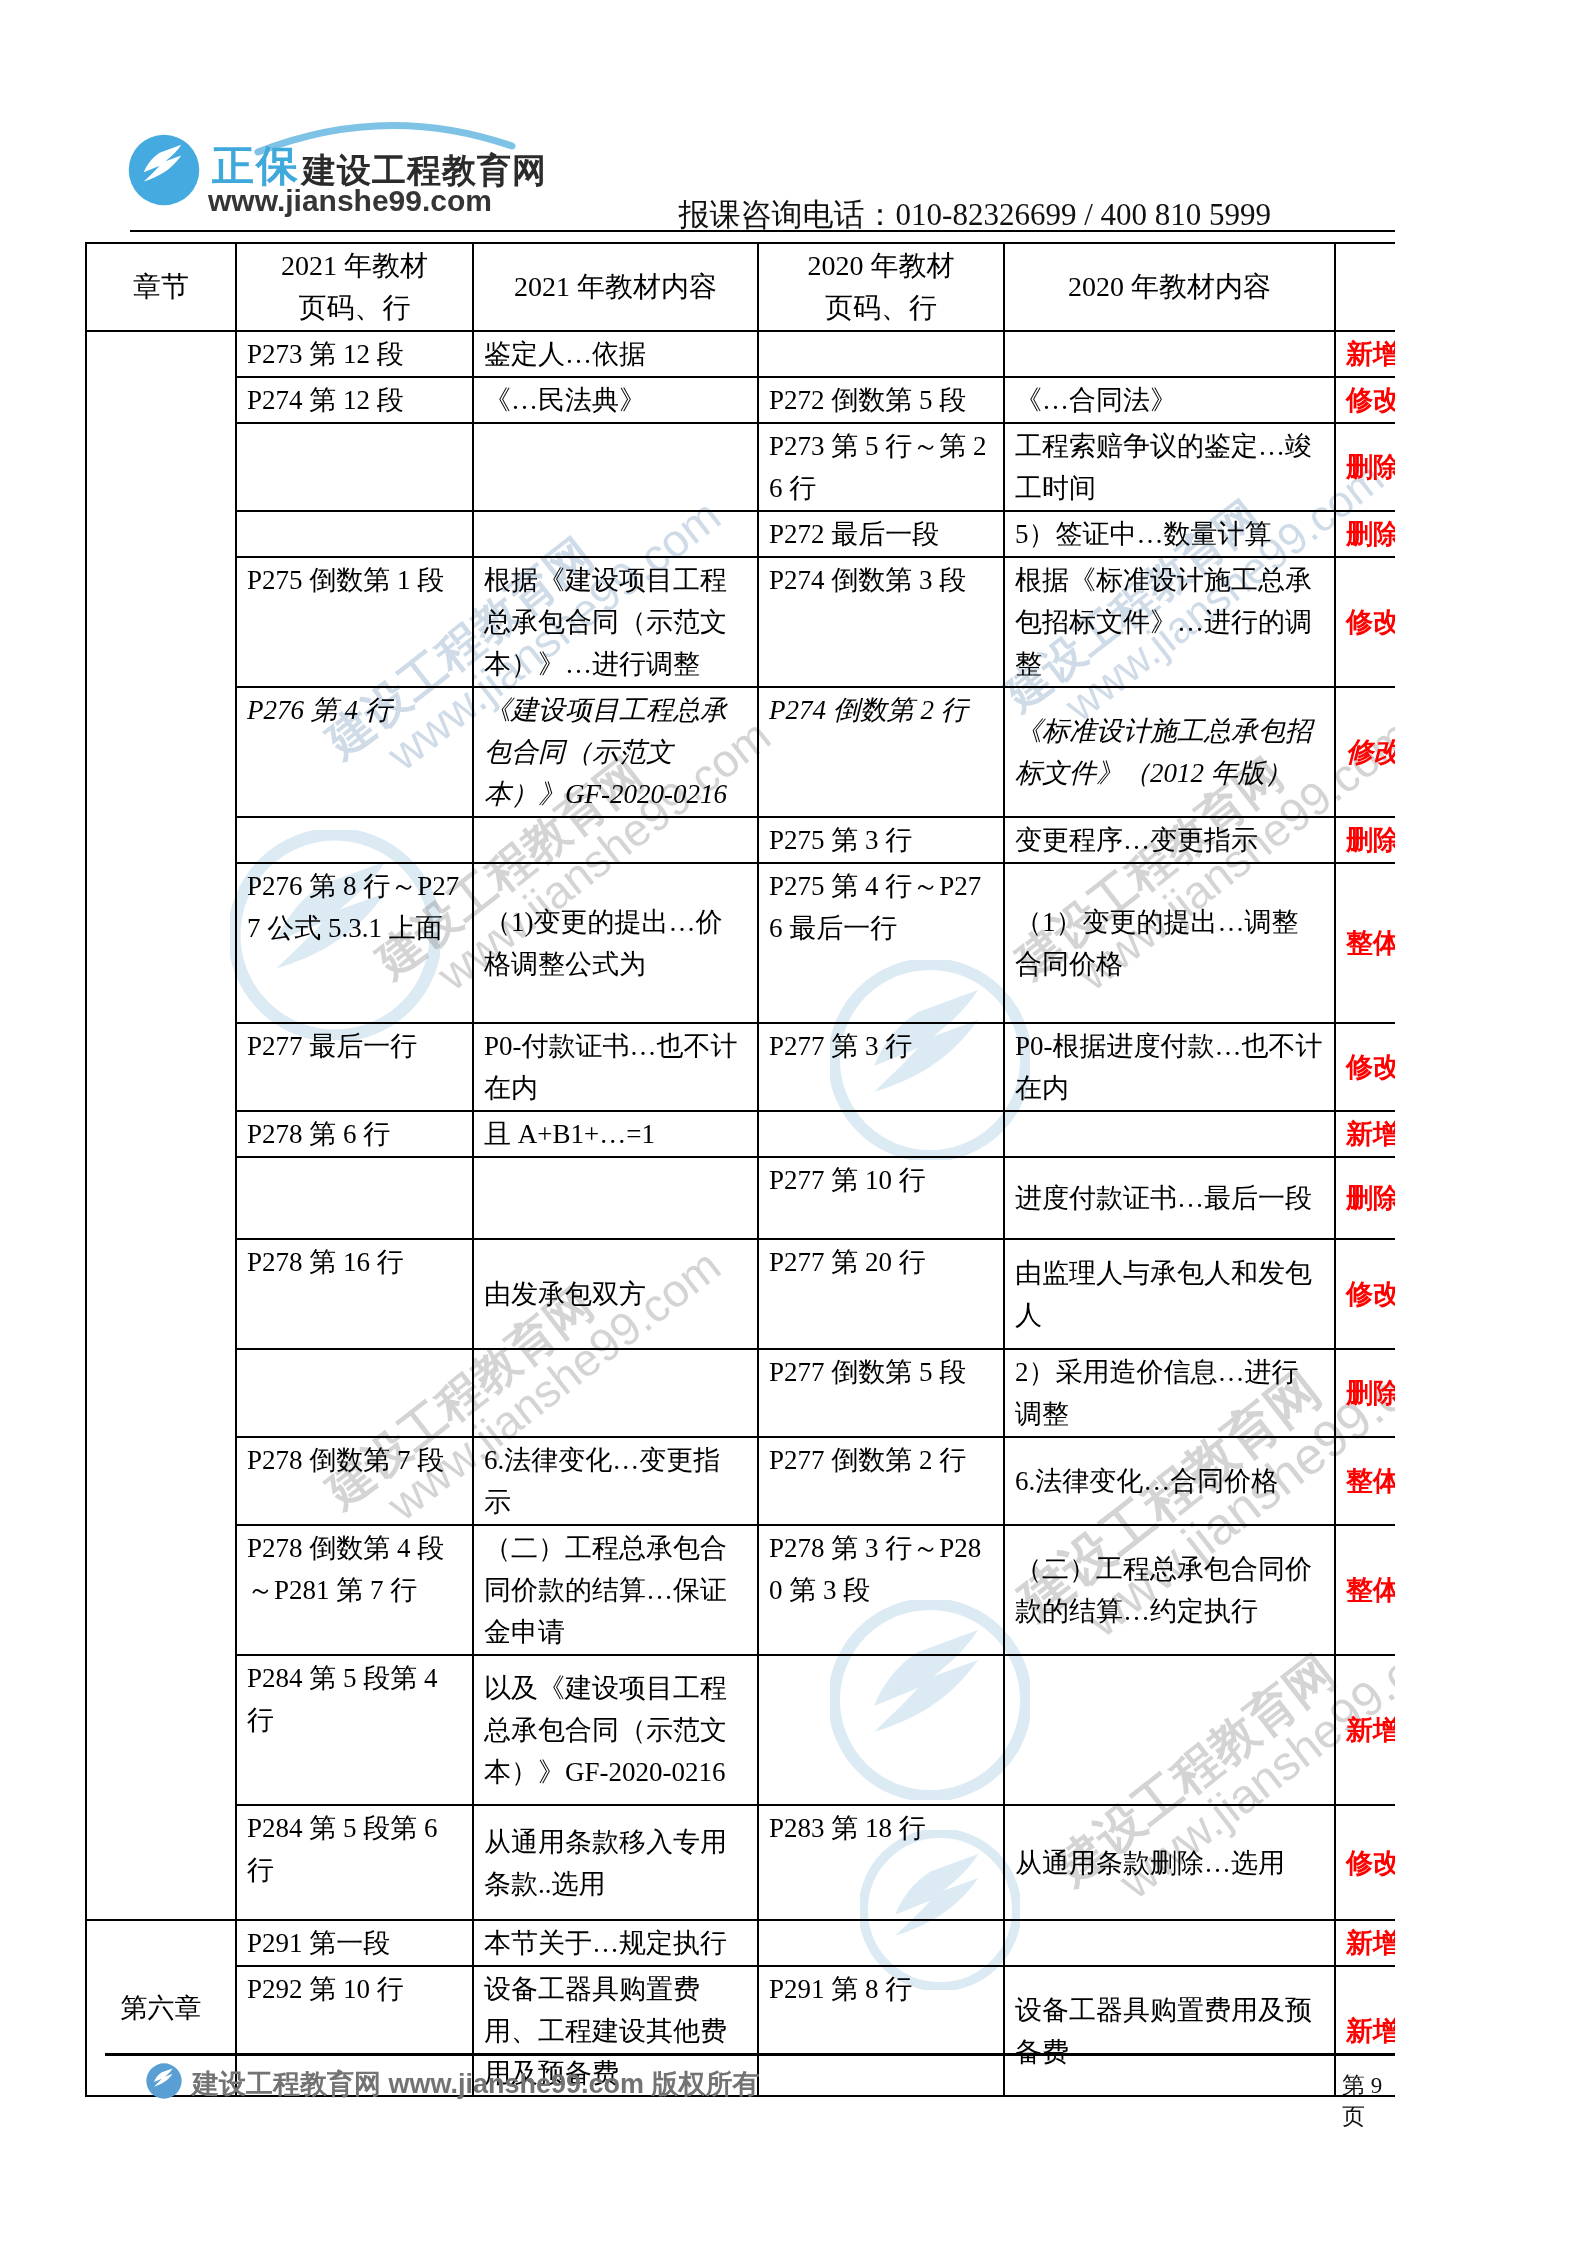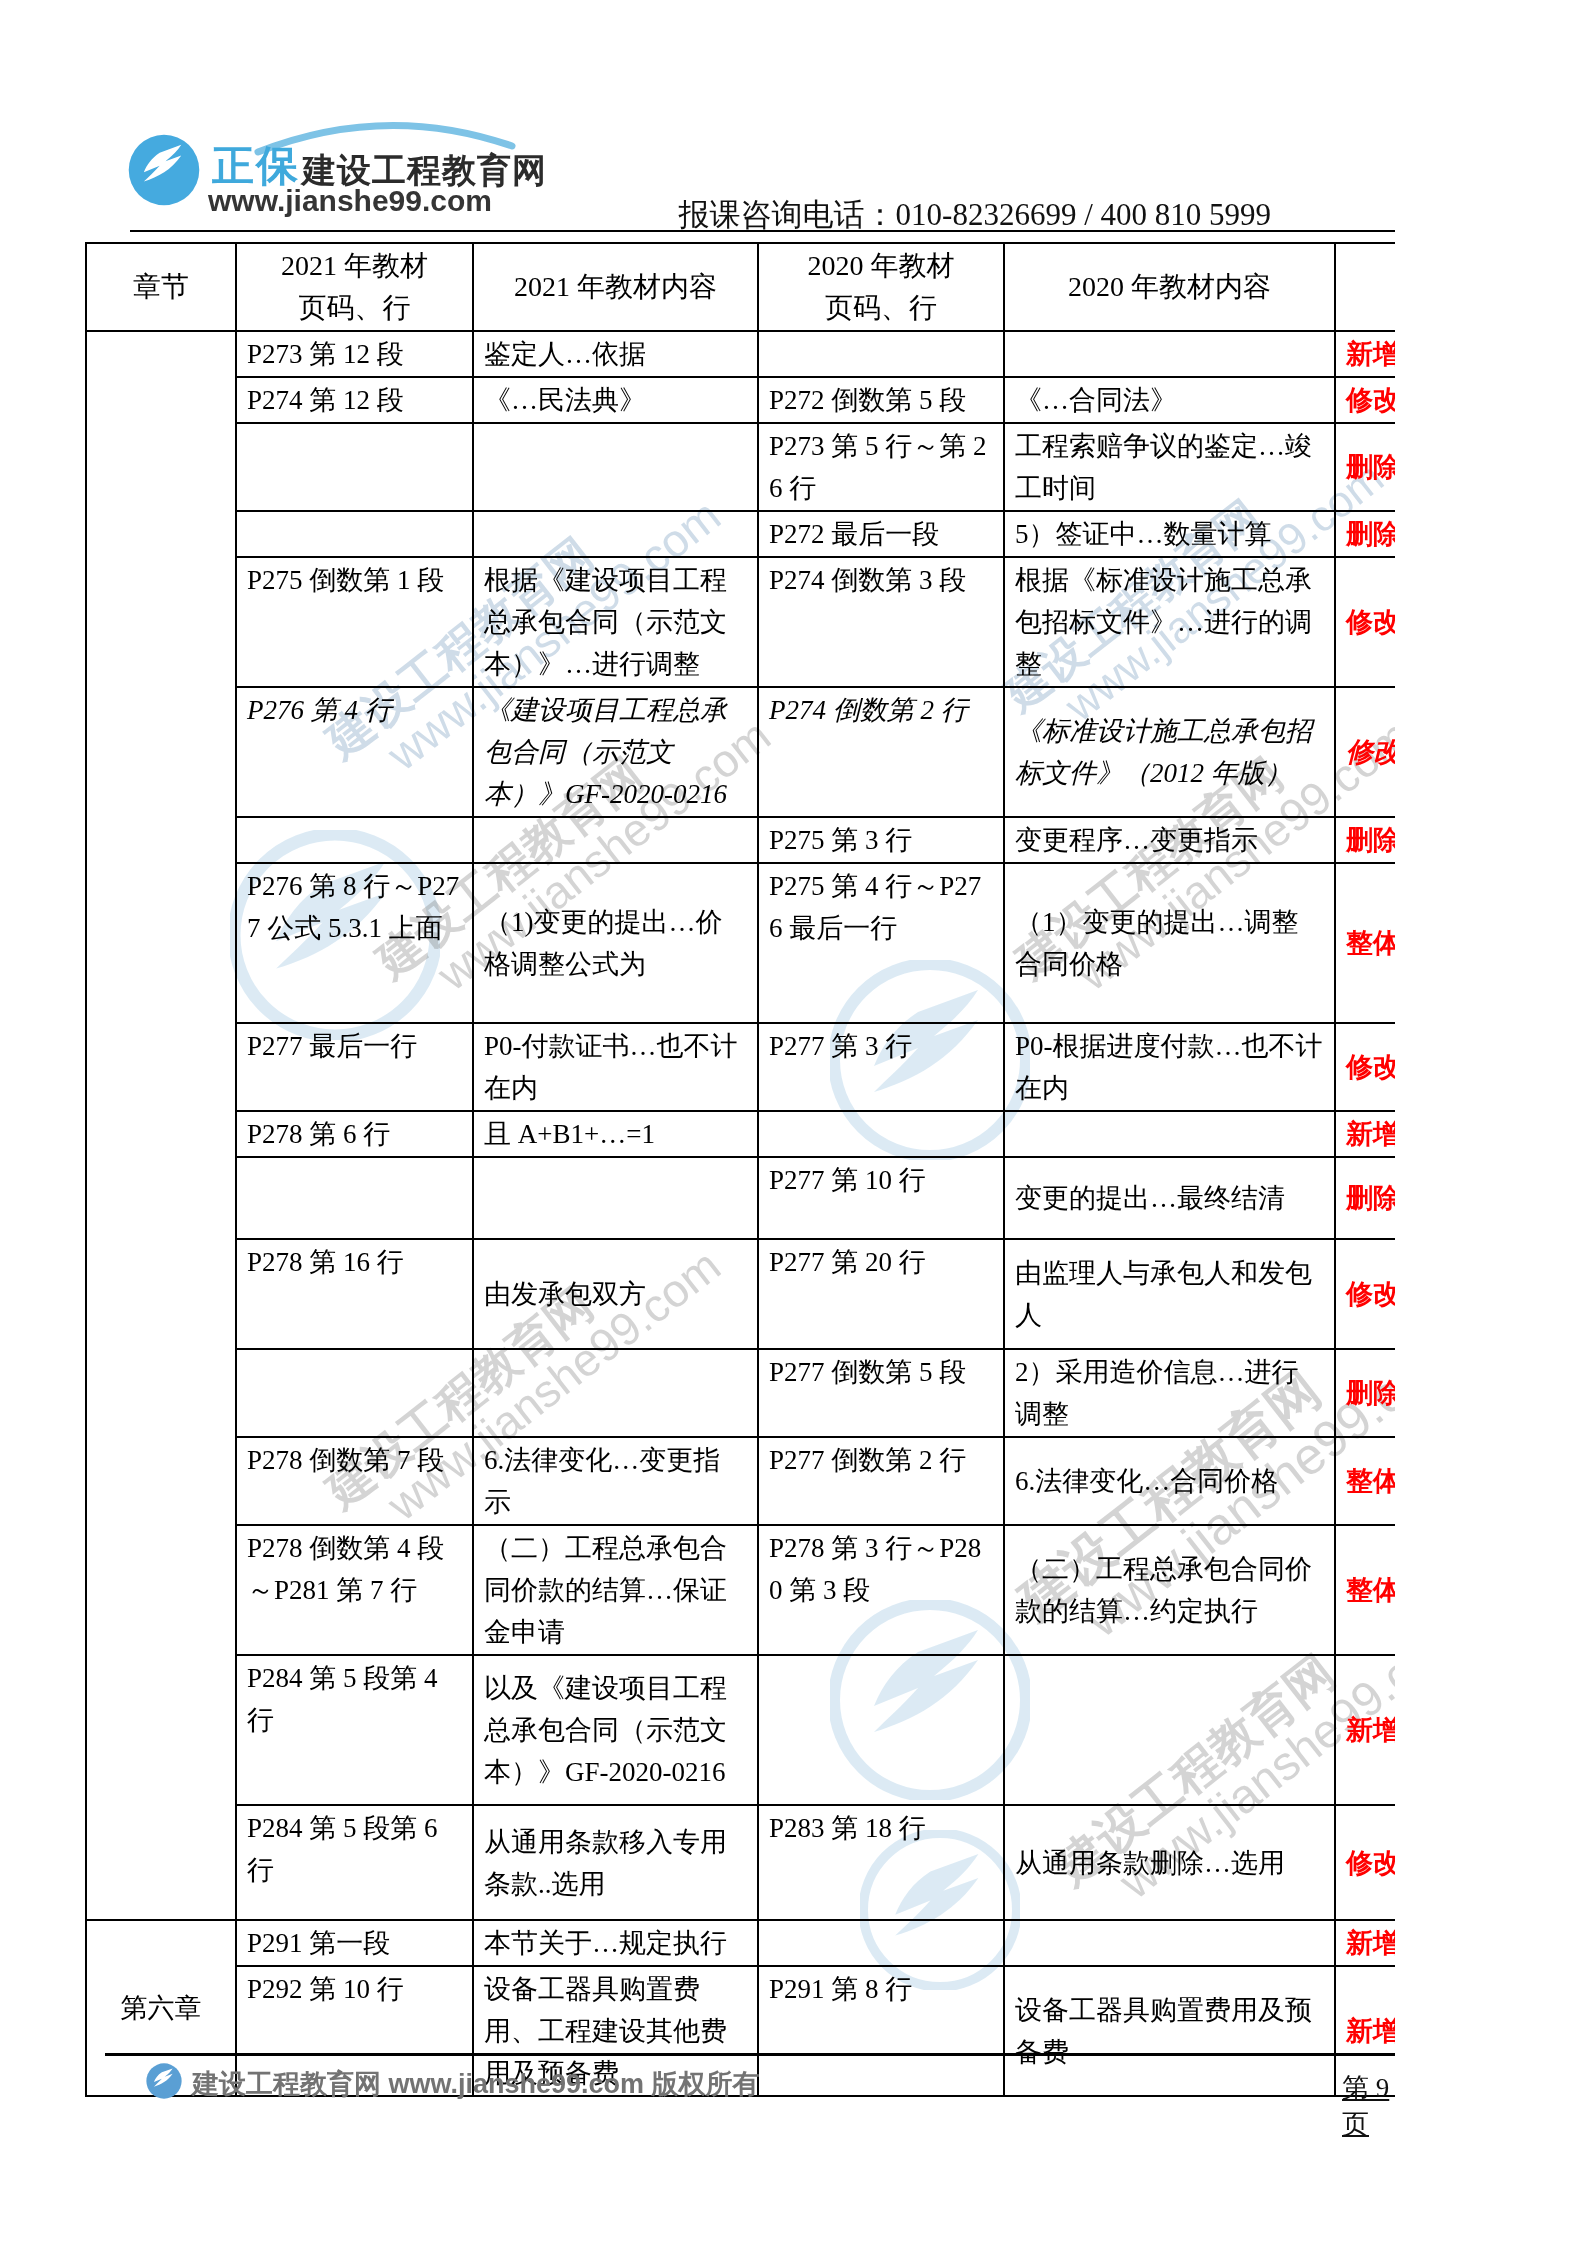"变更的提出…最终结清" td.ccol { text: 变更的提出…最终结清 -> 进度付款证书…最后一段 }
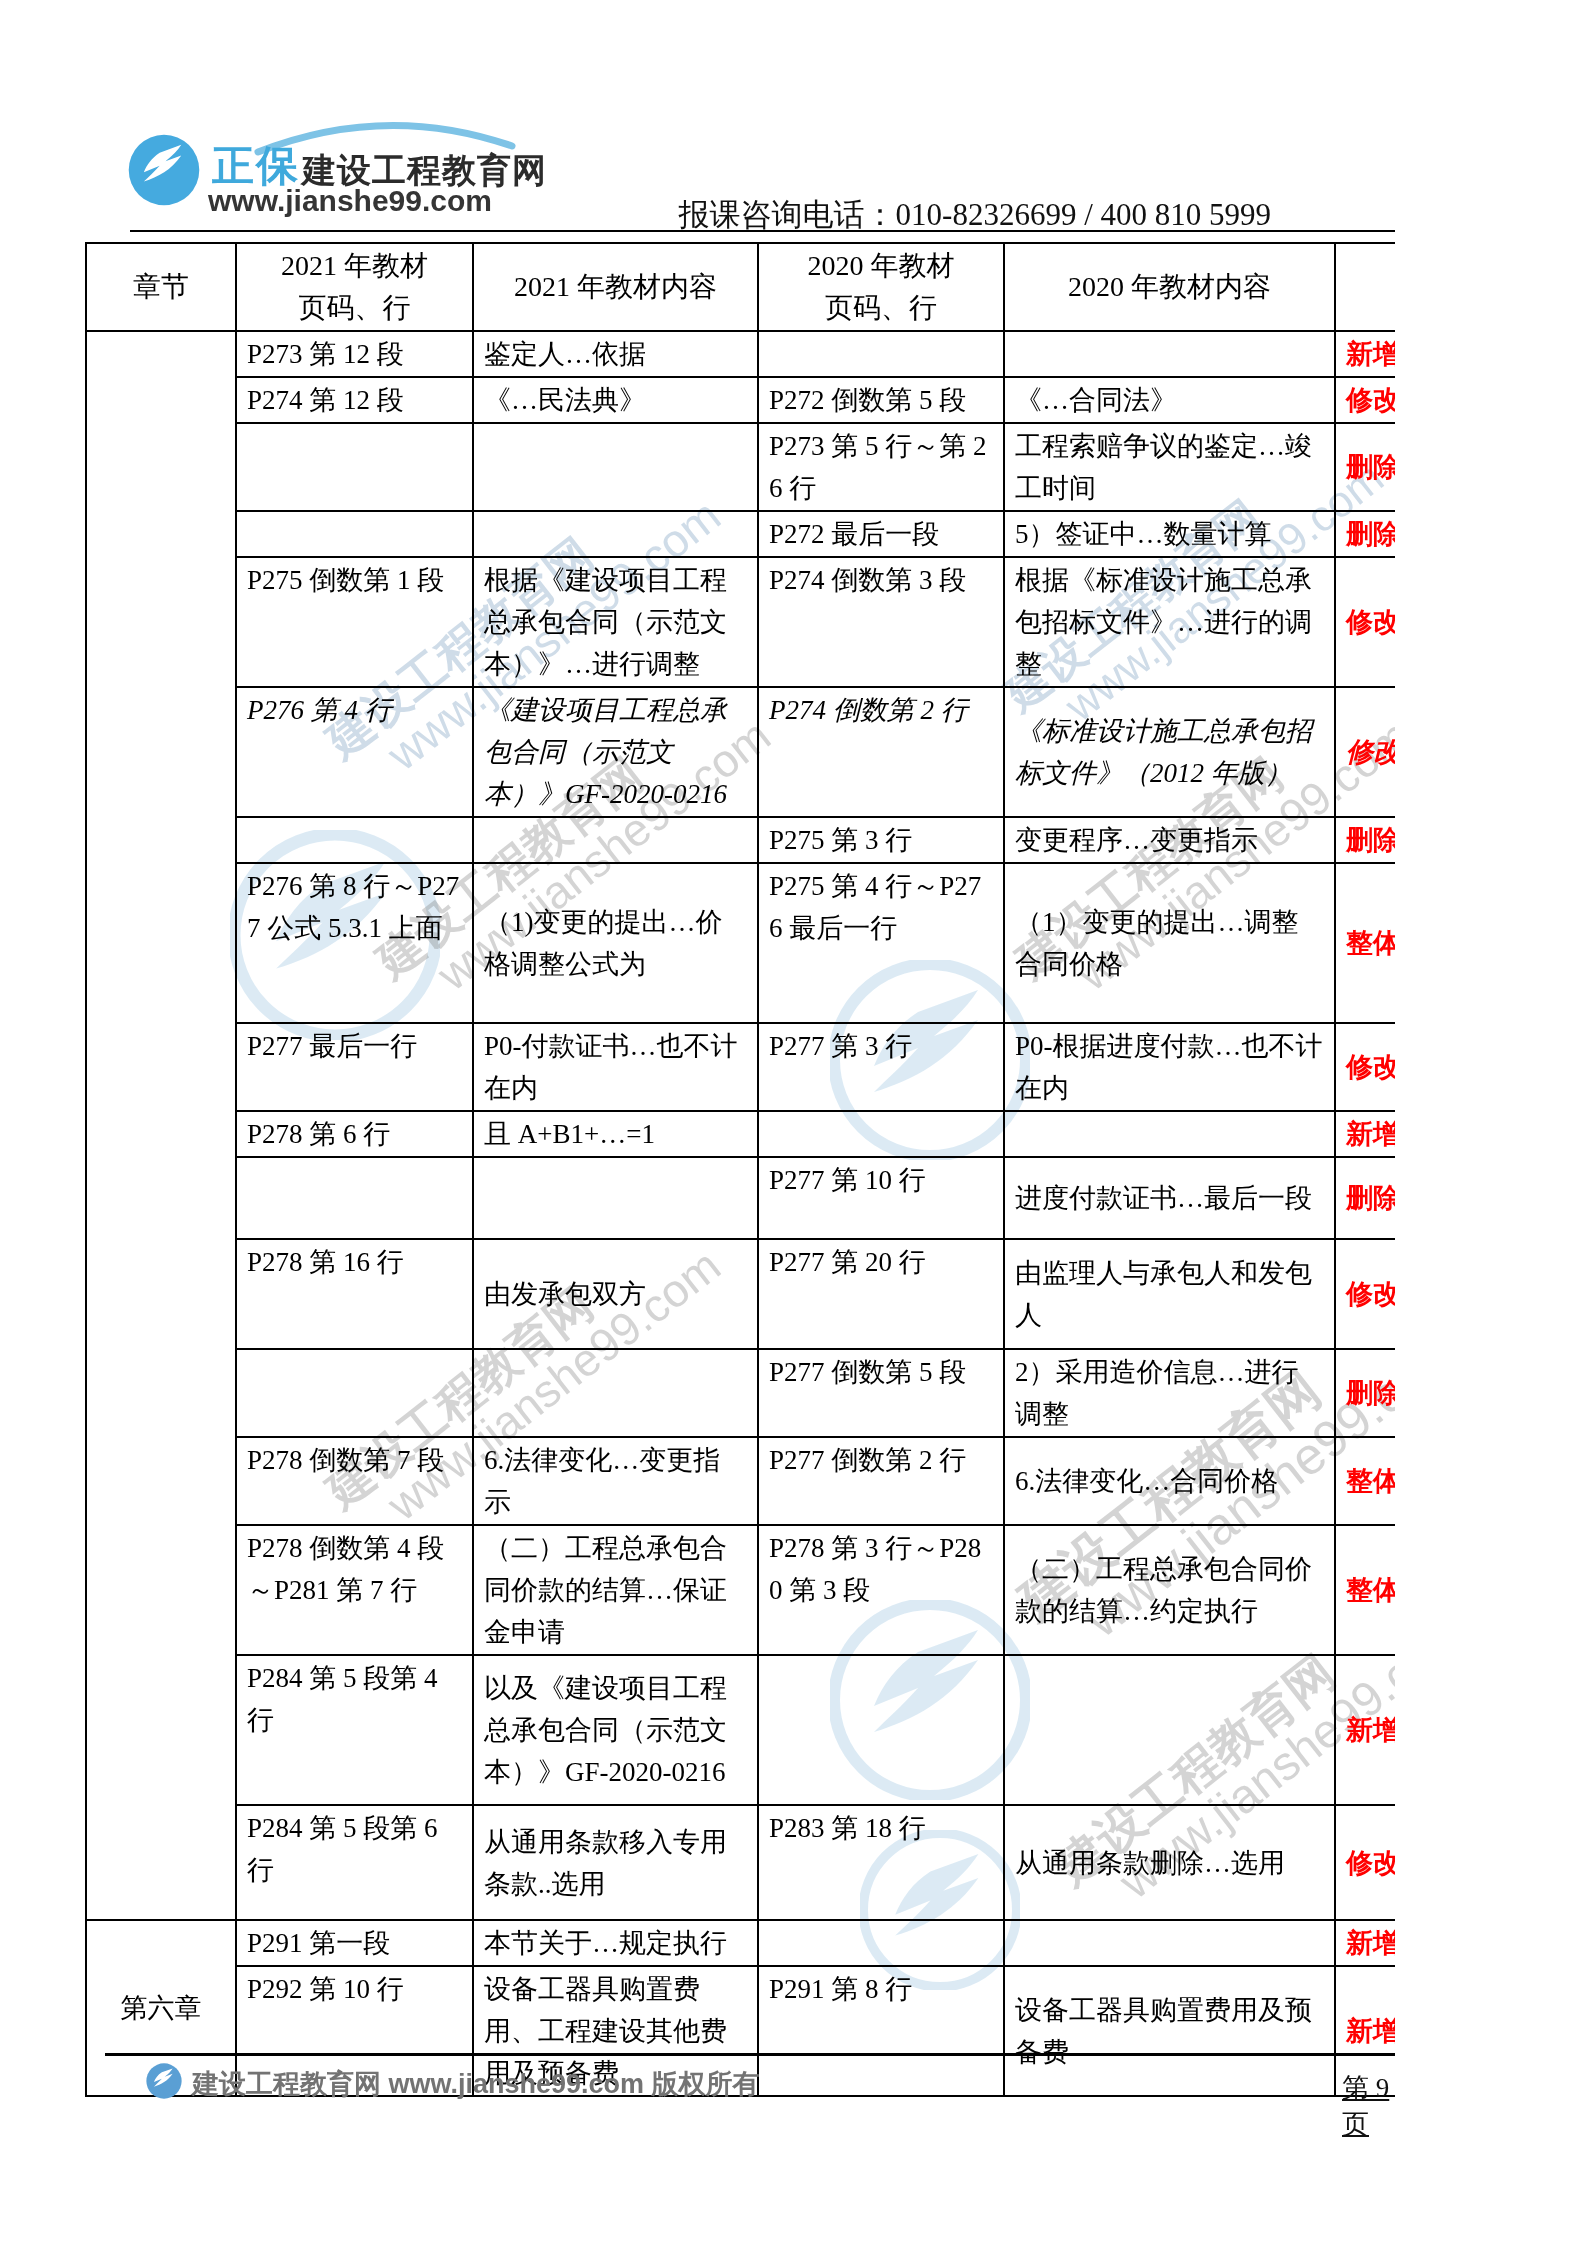"第 9页" .page-num { font-size: 27px -> 23px; text-decoration: underline -> none }
